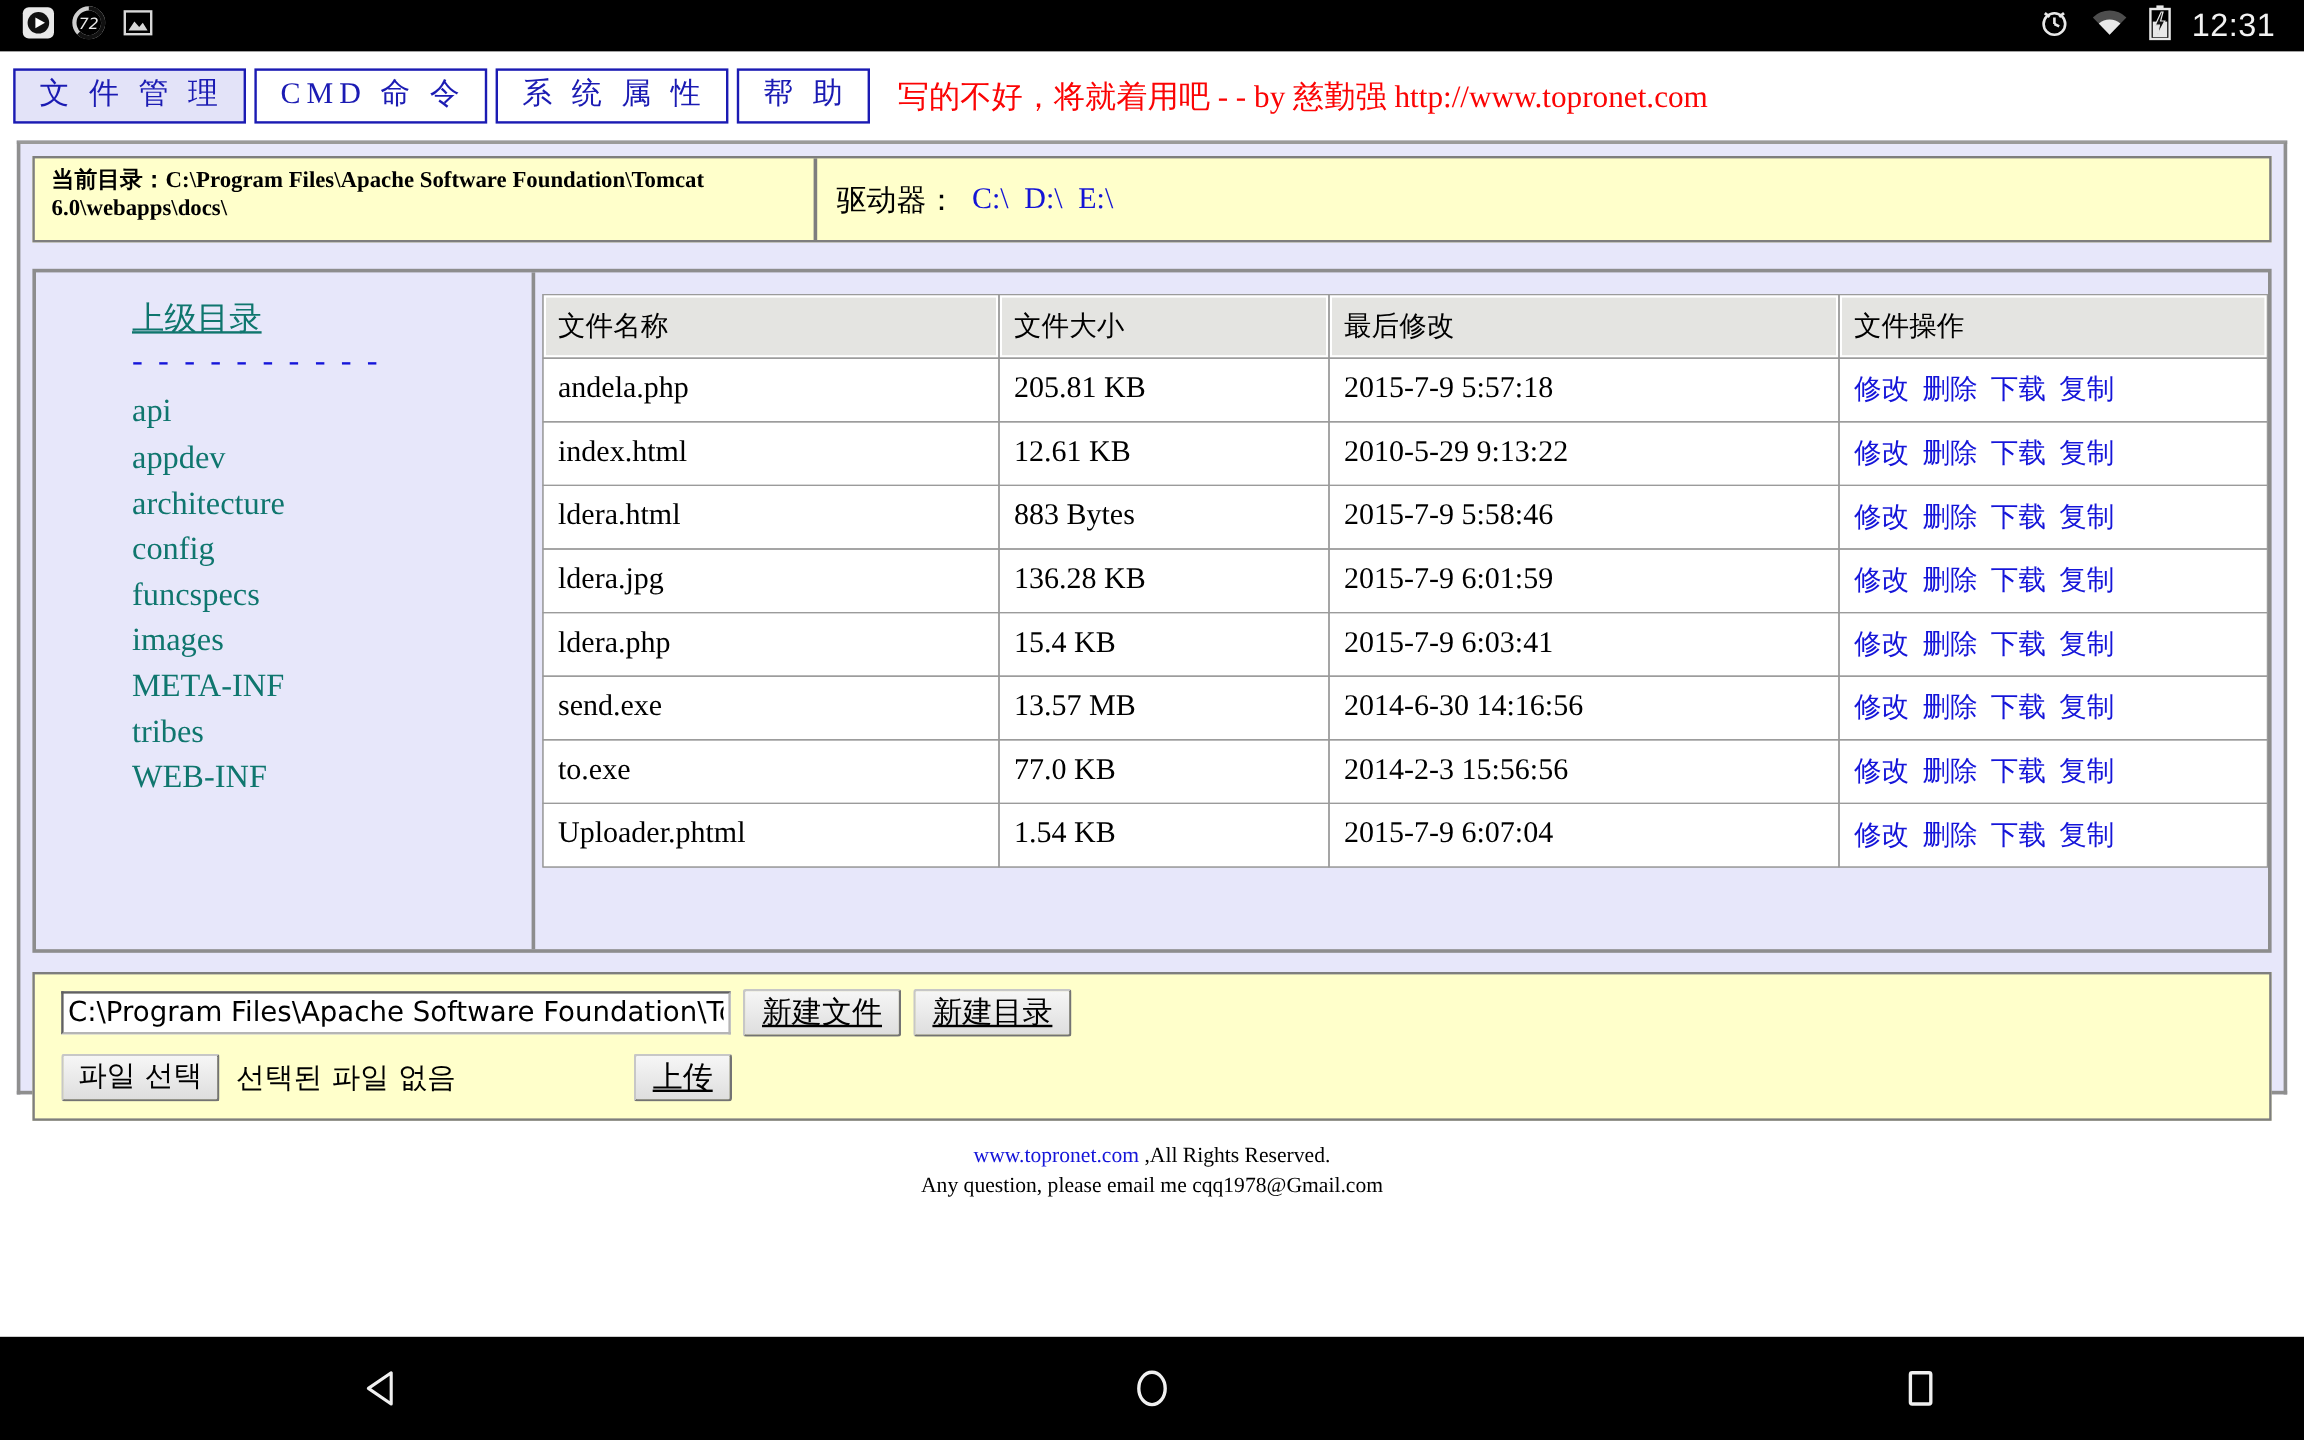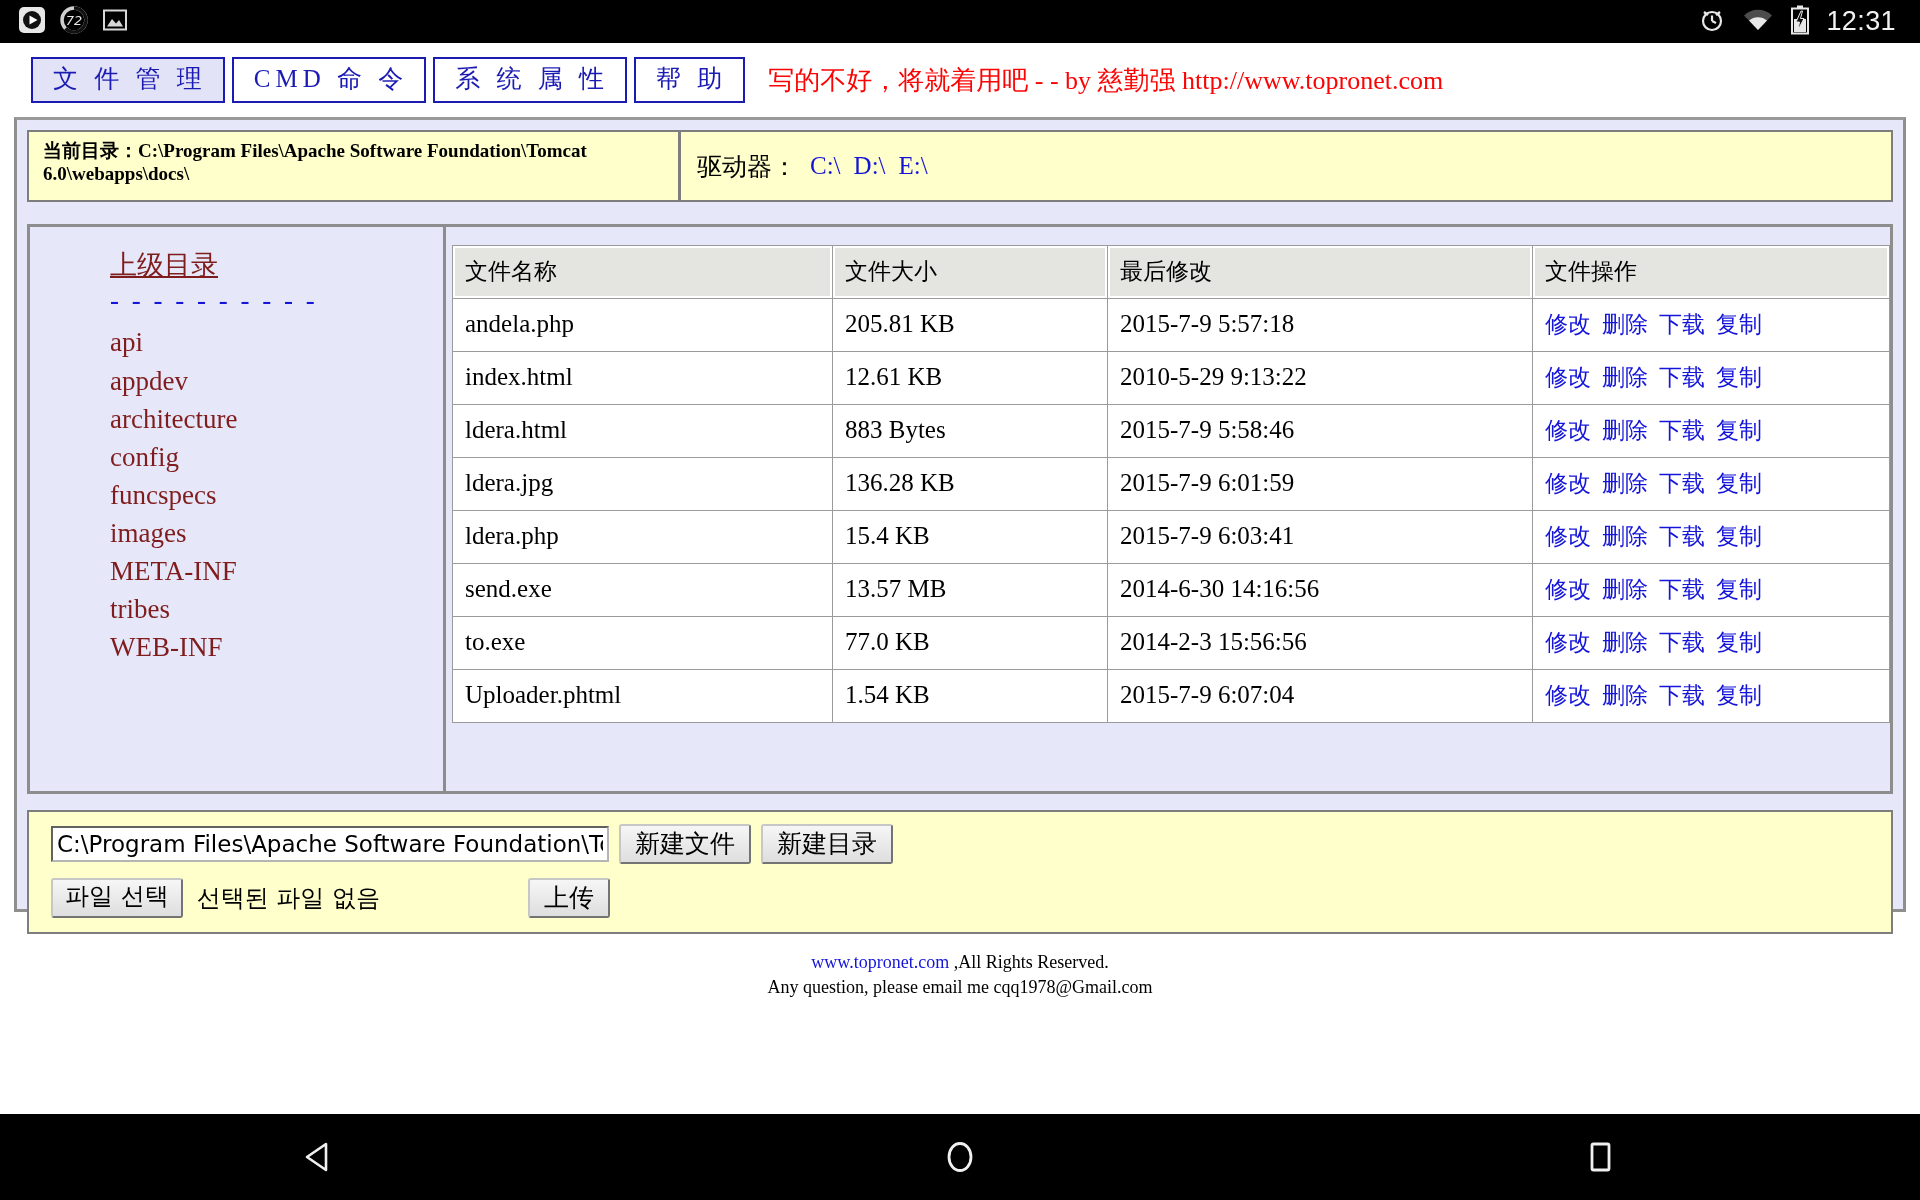"文 件 管 理" #menubar { padding: 14px 0 10px 31px -> 14px 0 10px 11px }
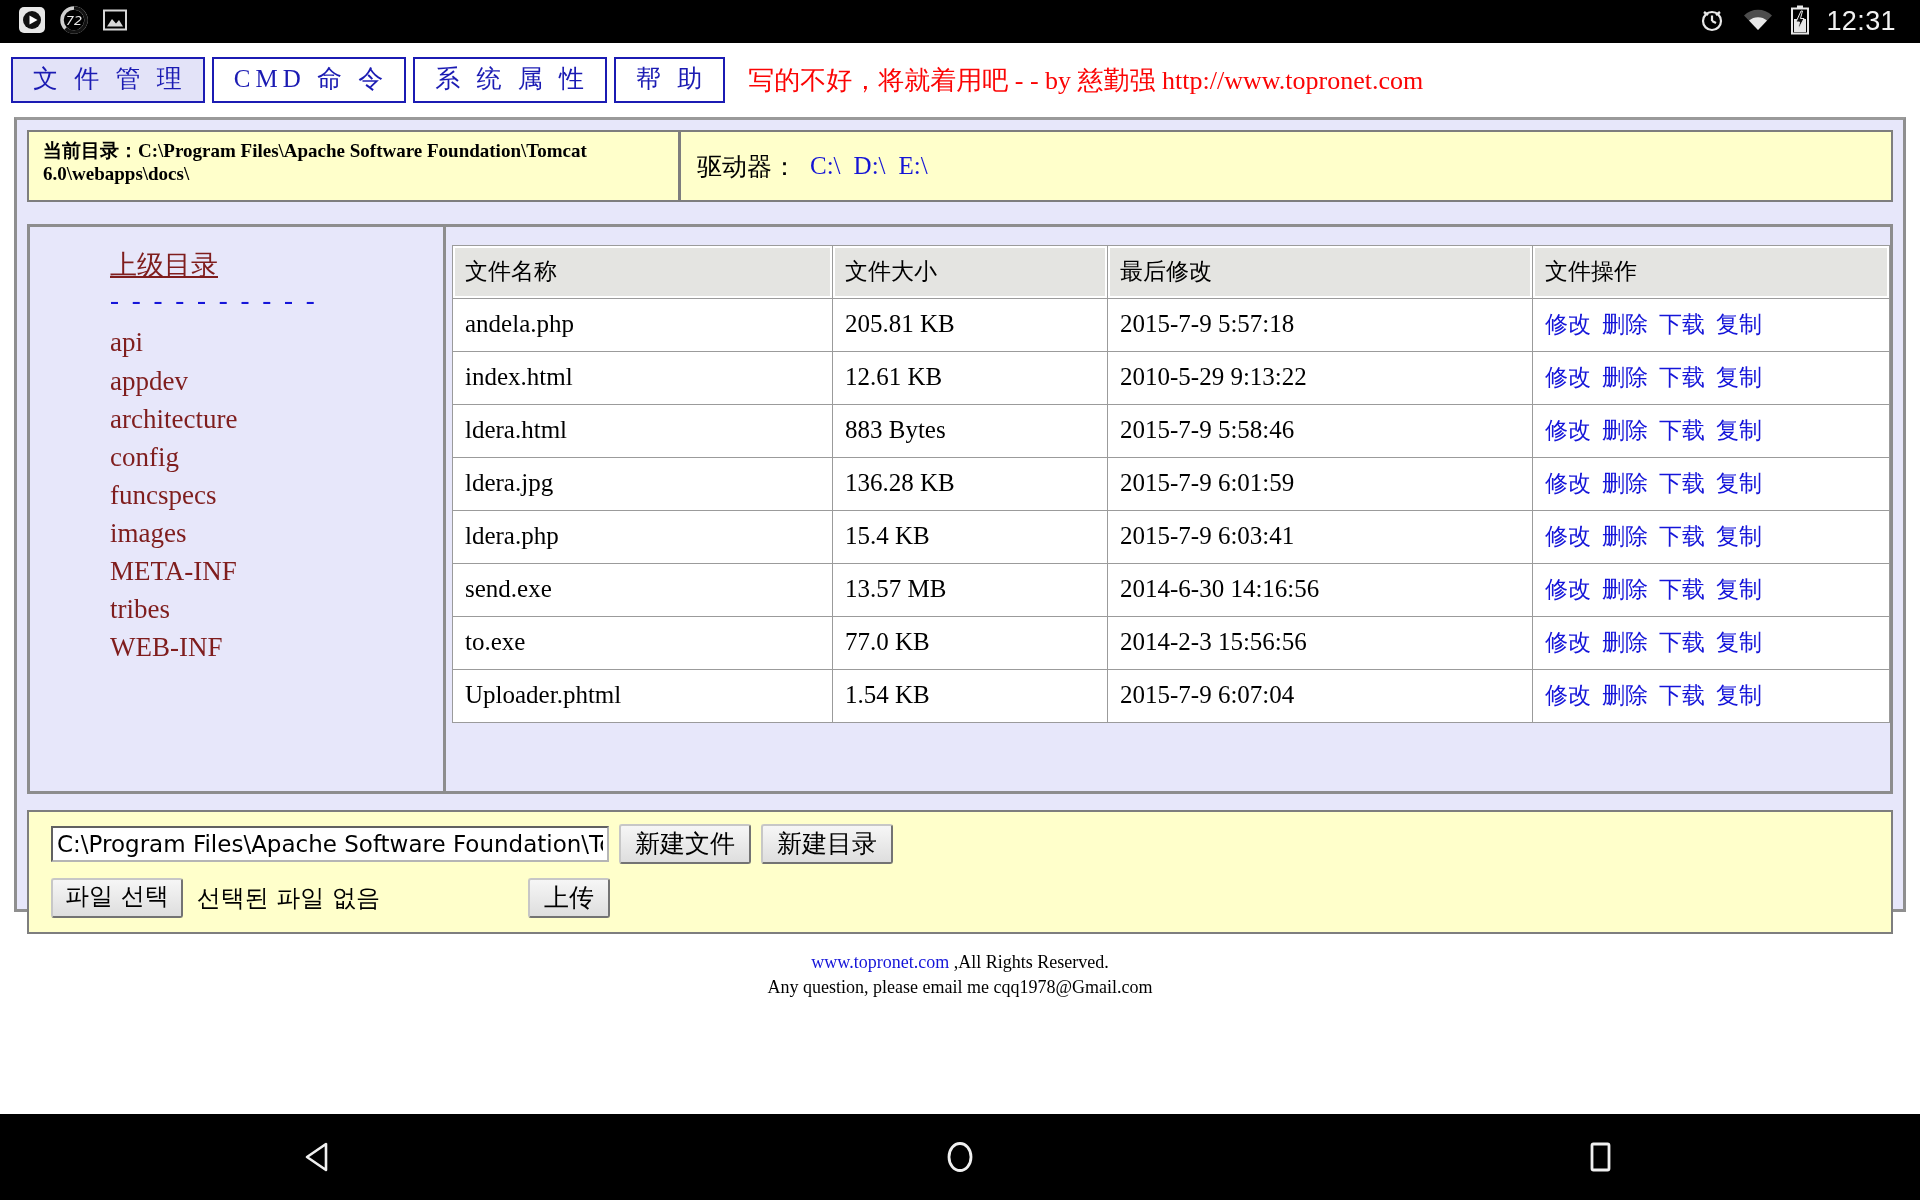"上级目录" #sidebar a { color: #7f1d1d -> #0f766e }
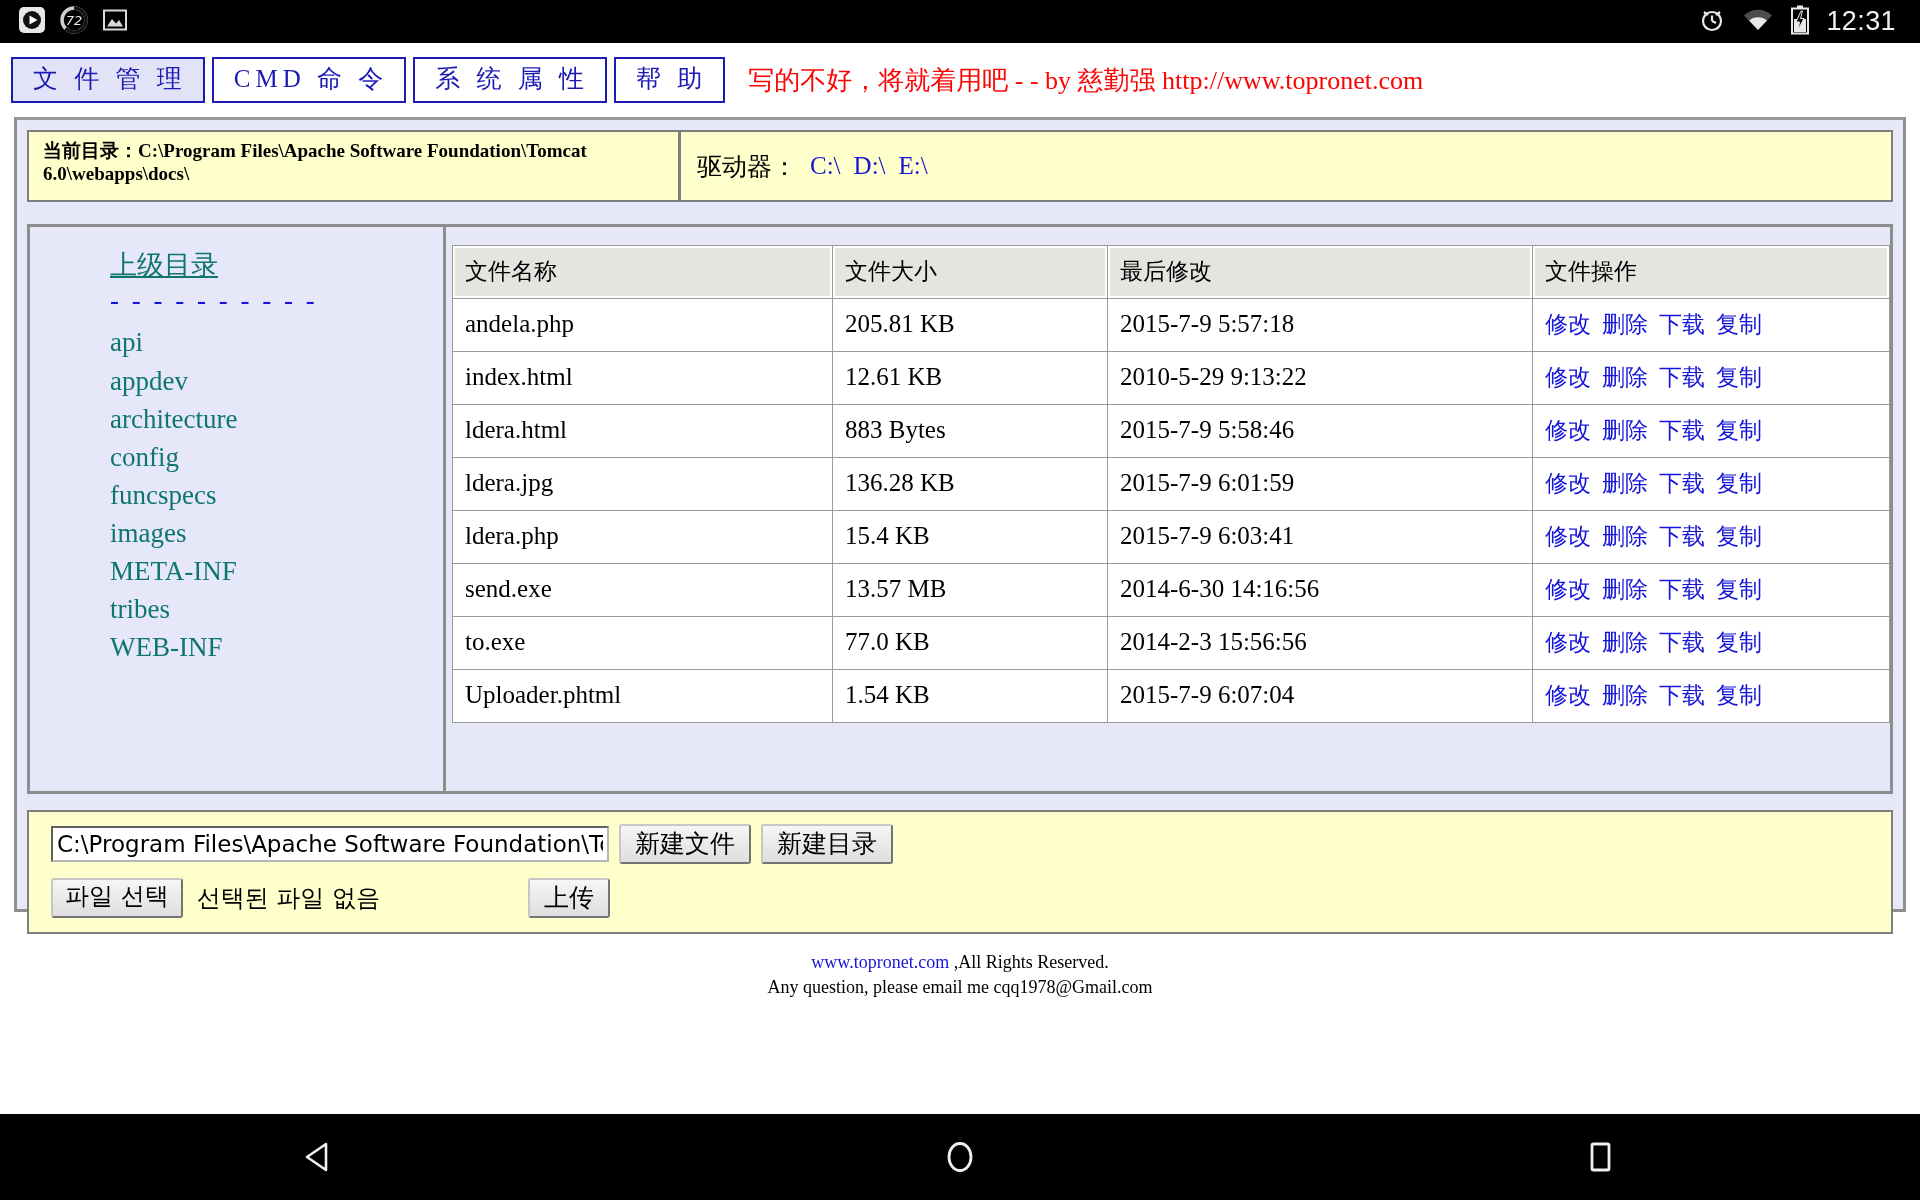"新建文件" .form-btn { text-decoration: none -> underline }
